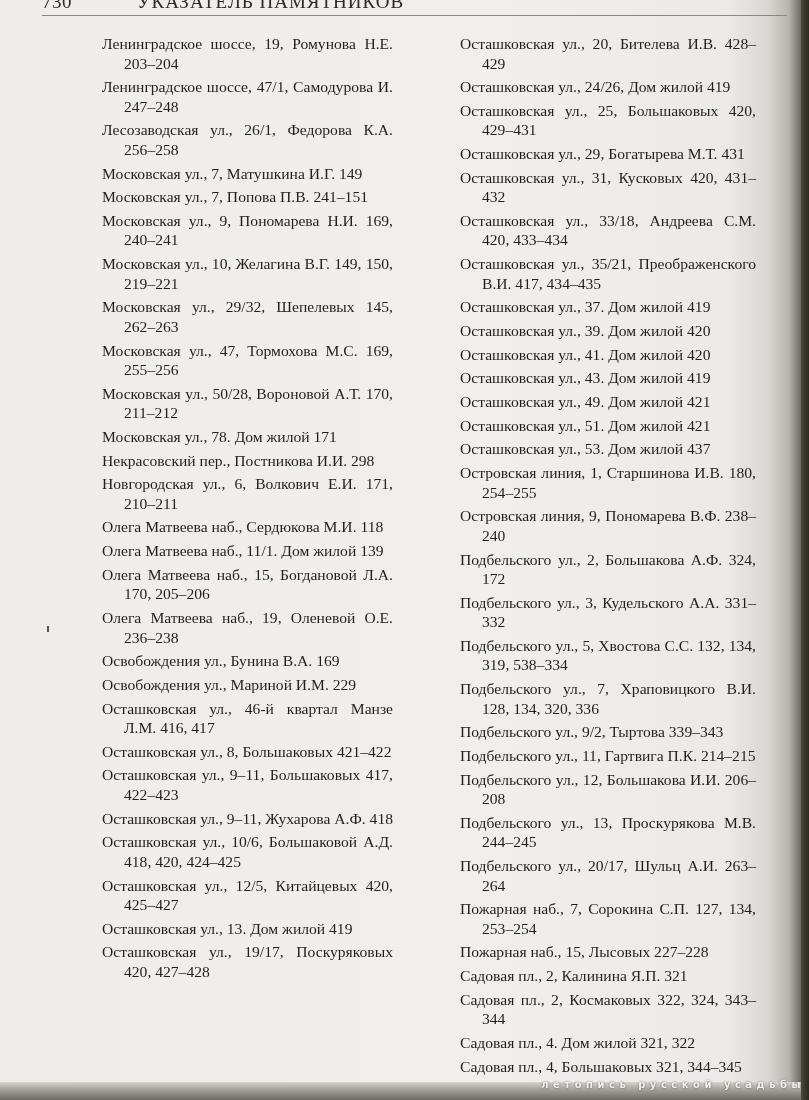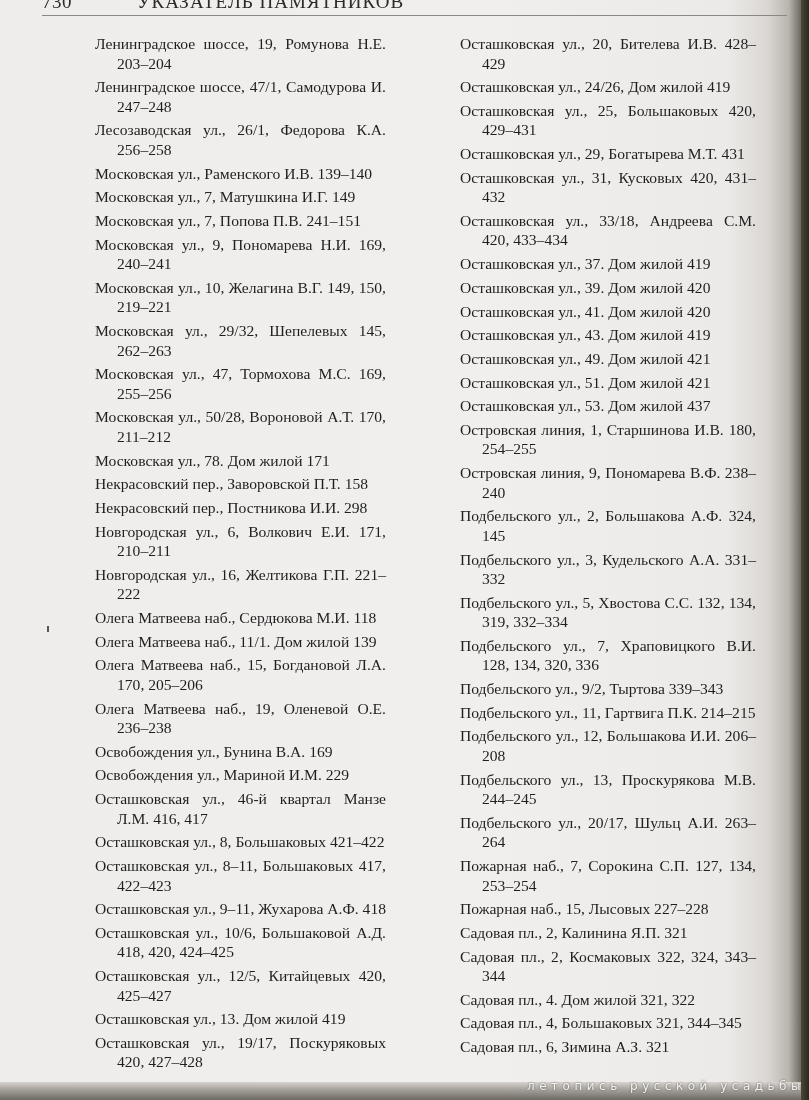"Ленинградское шоссе, 19, Ромунова Н.Е." .col.left { left: 95px -> 102px }
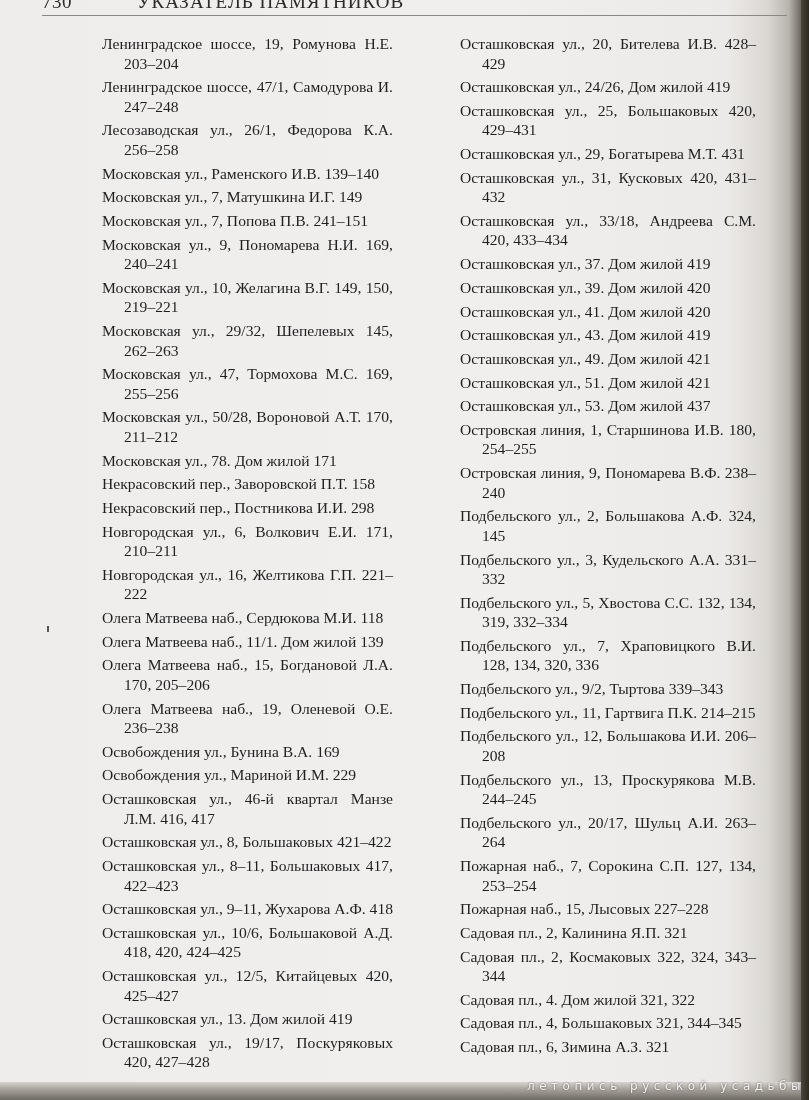"Московская ул., Раменского И.В. 139–140" div.entry { html: <div>Московская ул., Раменского И.В. 139–140</div> -> none }
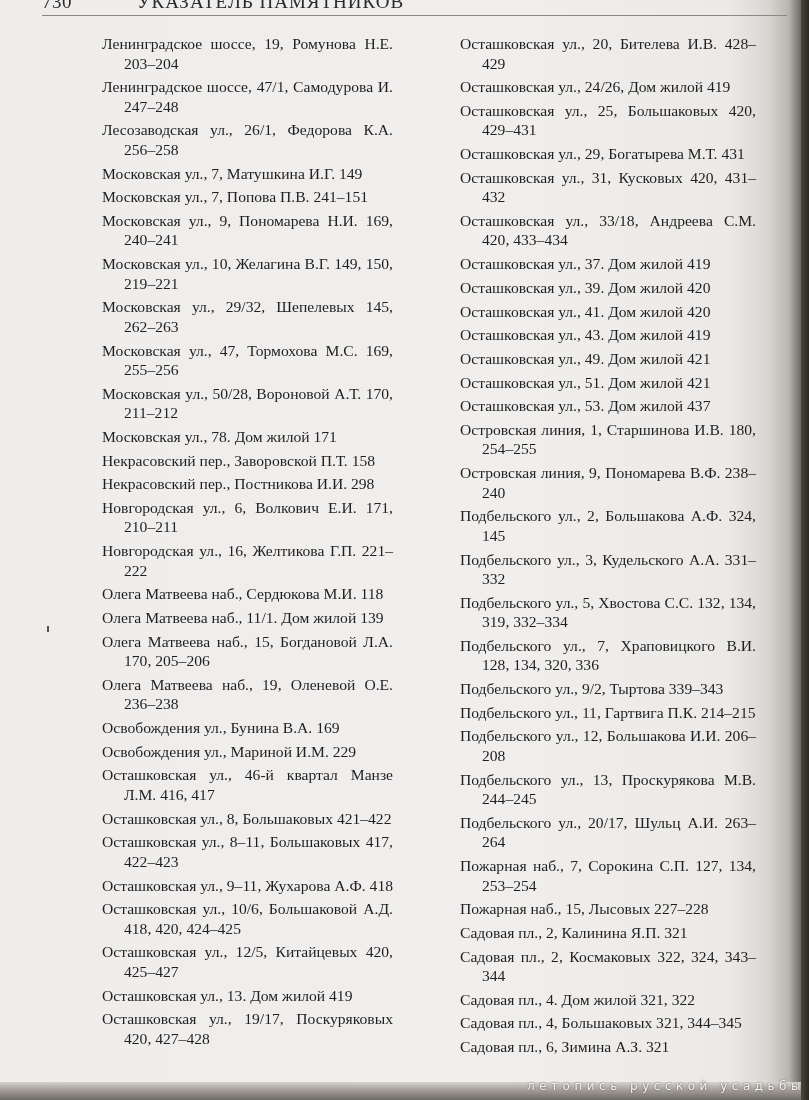"Осташковская ул., 35/21, Преображенского" div.entry { html: none -> <div>Осташковская ул., 35/21, Преображенского В.И. 417, 434–435</div> }
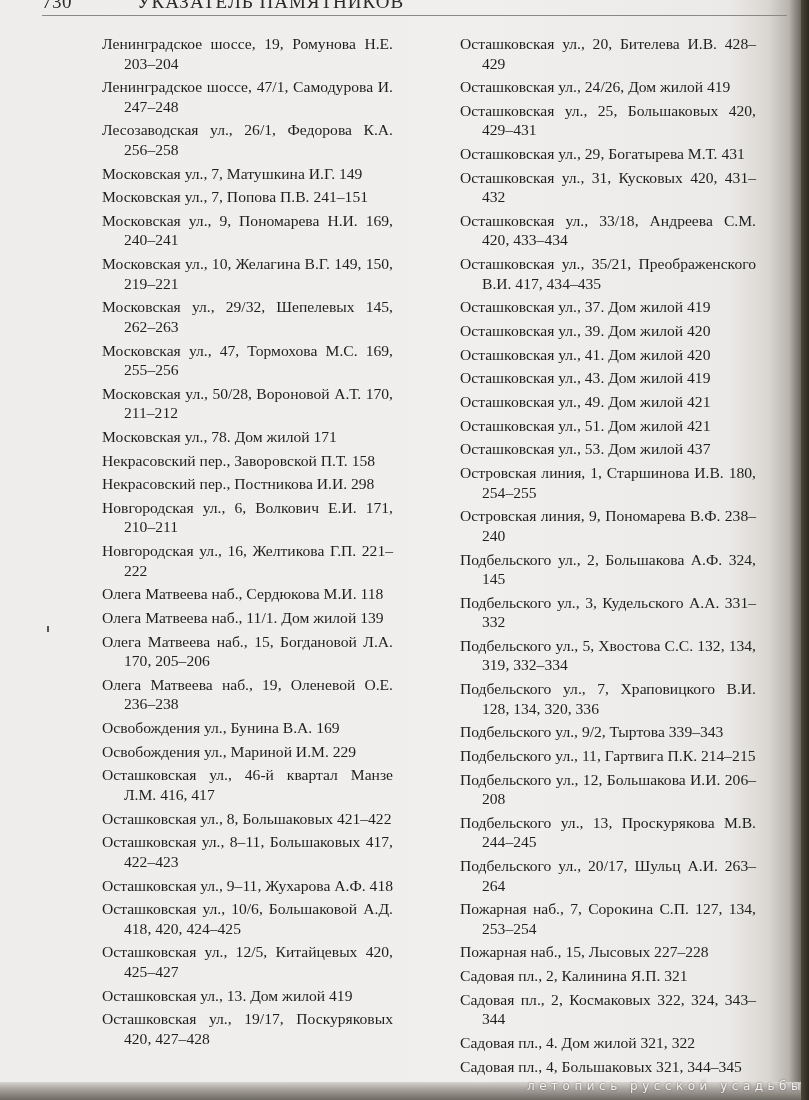"Некрасовский пер., Заворовской П.Т. 158" div.entry { html: <div>Некрасовский пер., Заворовской П.Т. 158</div> -> none }
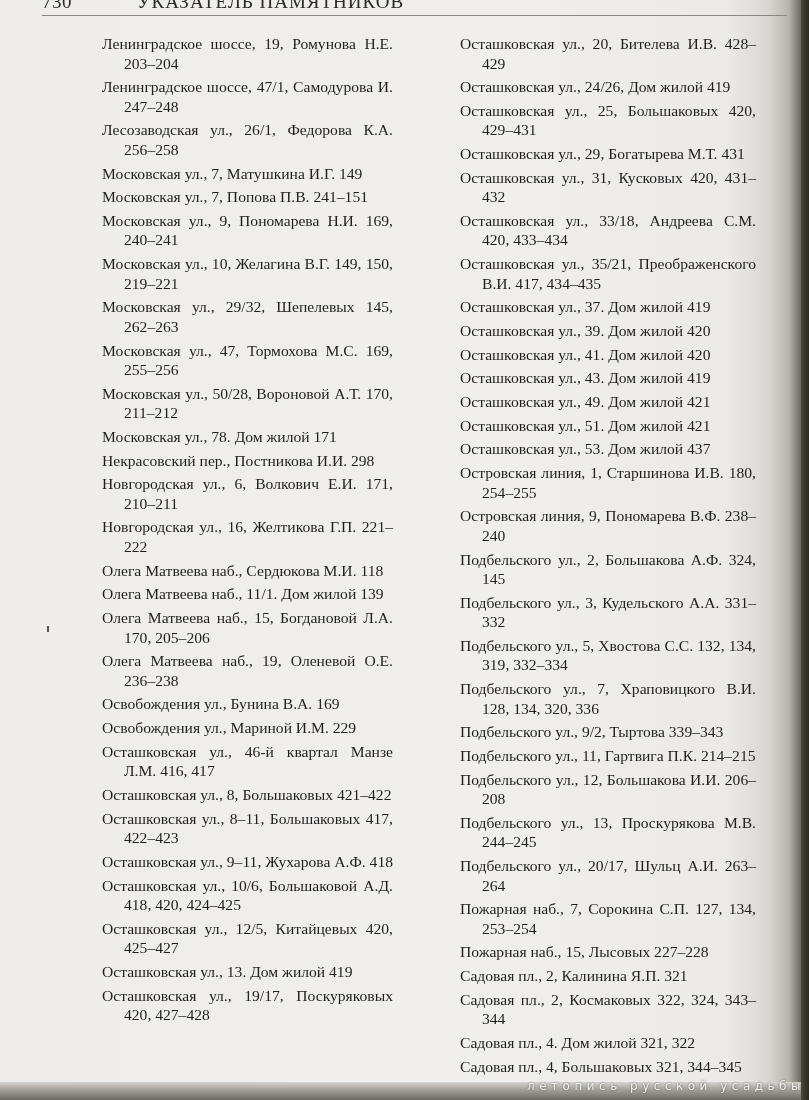"Новгородская ул., 16, Желтикова Г.П." div.entry { html: <div>Новгородская ул., 16, Желтикова Г.П. 221–222</div> -> none }
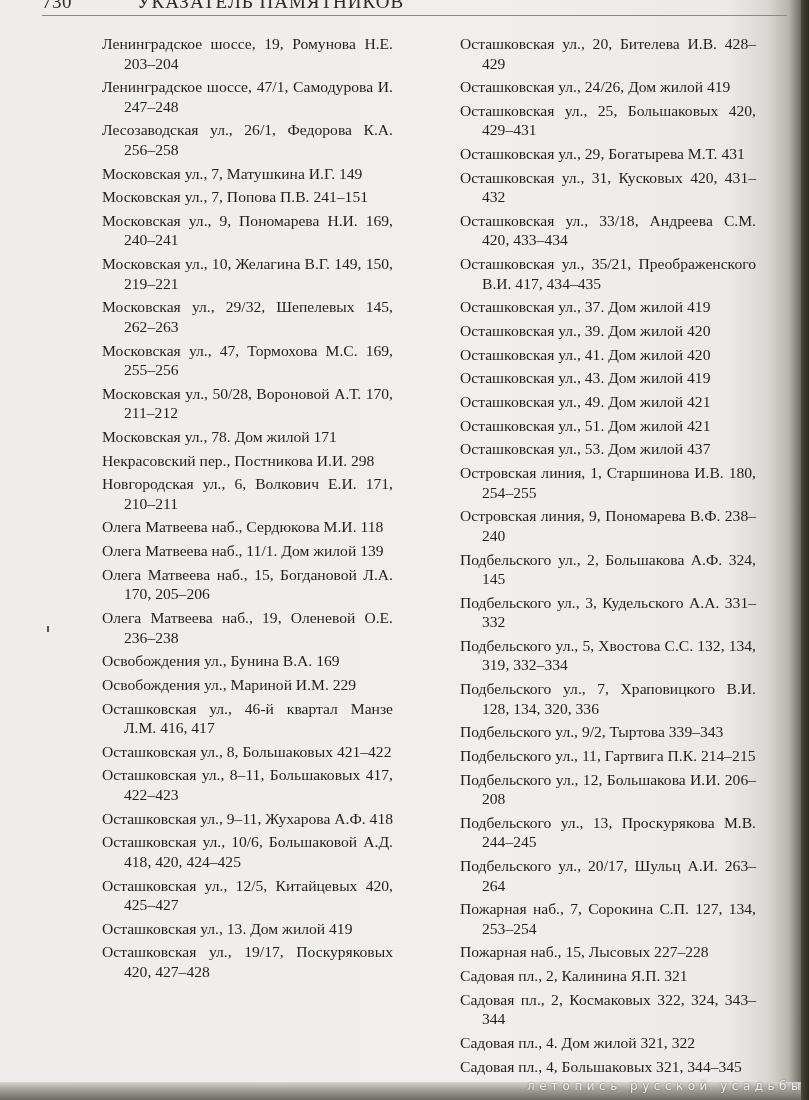"Подбельского ул., 2, Большакова А.Ф." div.entry { text: 145 -> 172 }
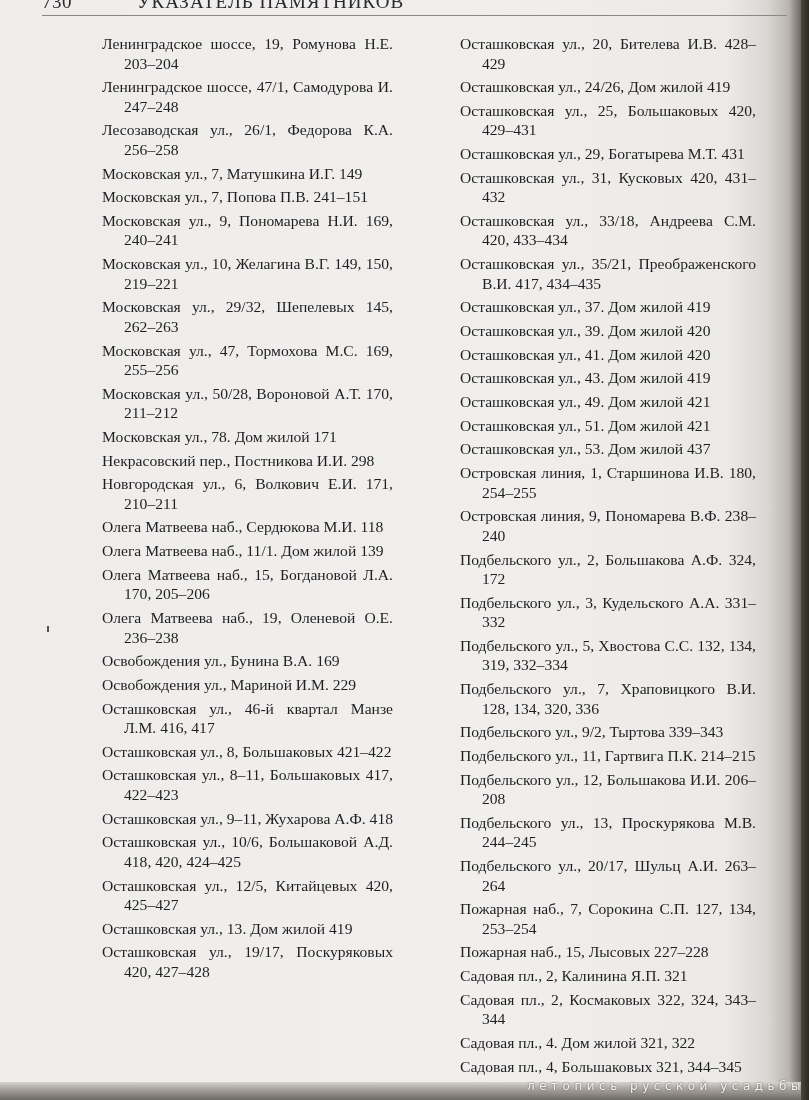"Подбельского ул., 5, Хвостова С.С." div.entry { text: 332 -> 538 }
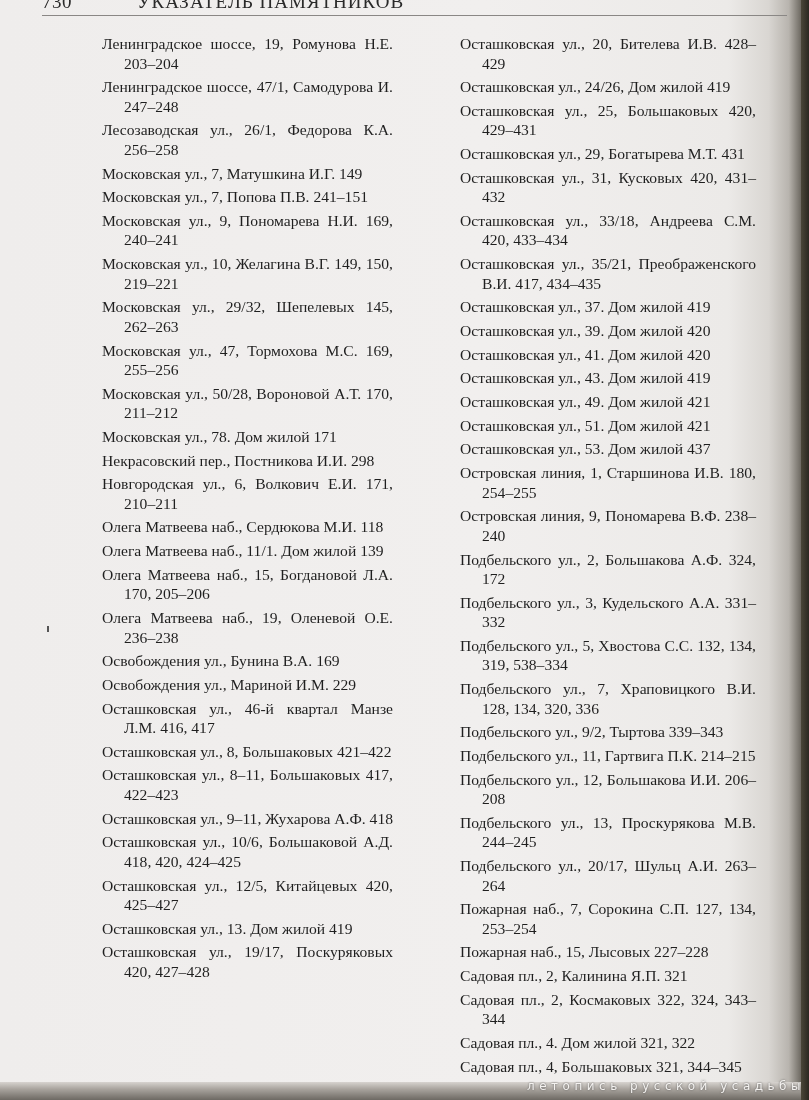"Осташковская ул., 8–11, Большаковых 417," div.entry { text: 8 -> 9 }
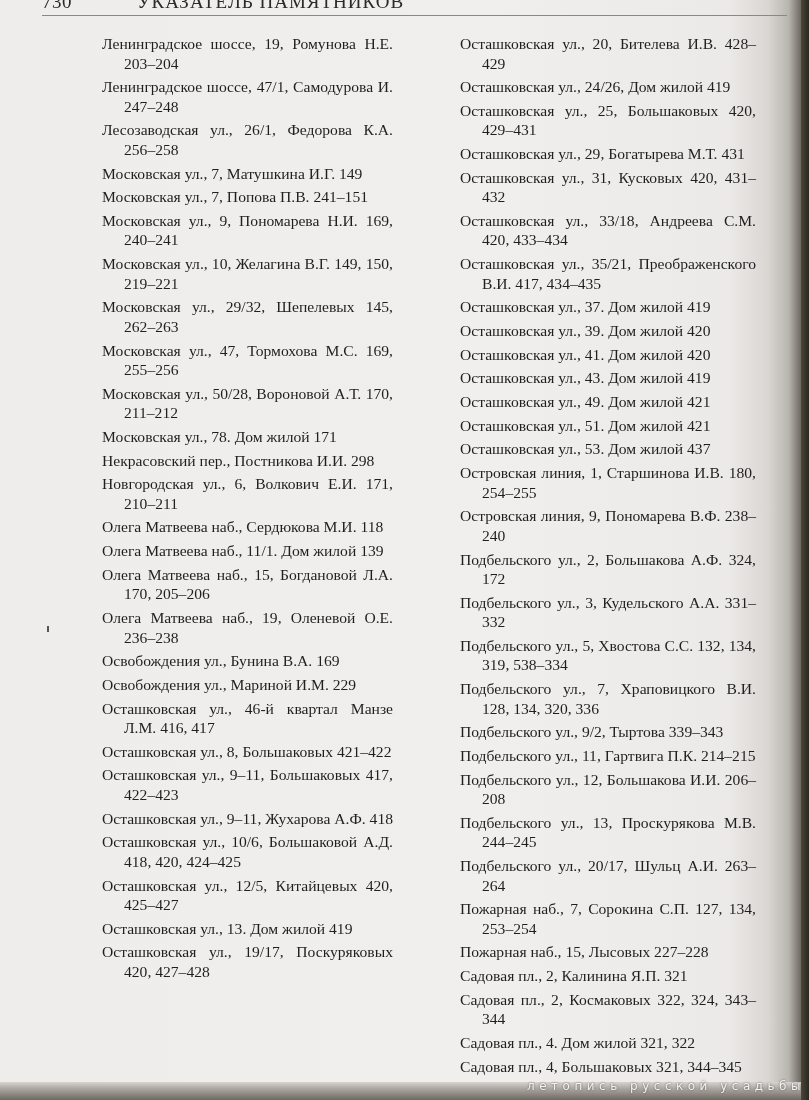"летопись русской усадьбы" .footer-text { font-size: 12px -> 10px; font-weight: normal -> bold }
